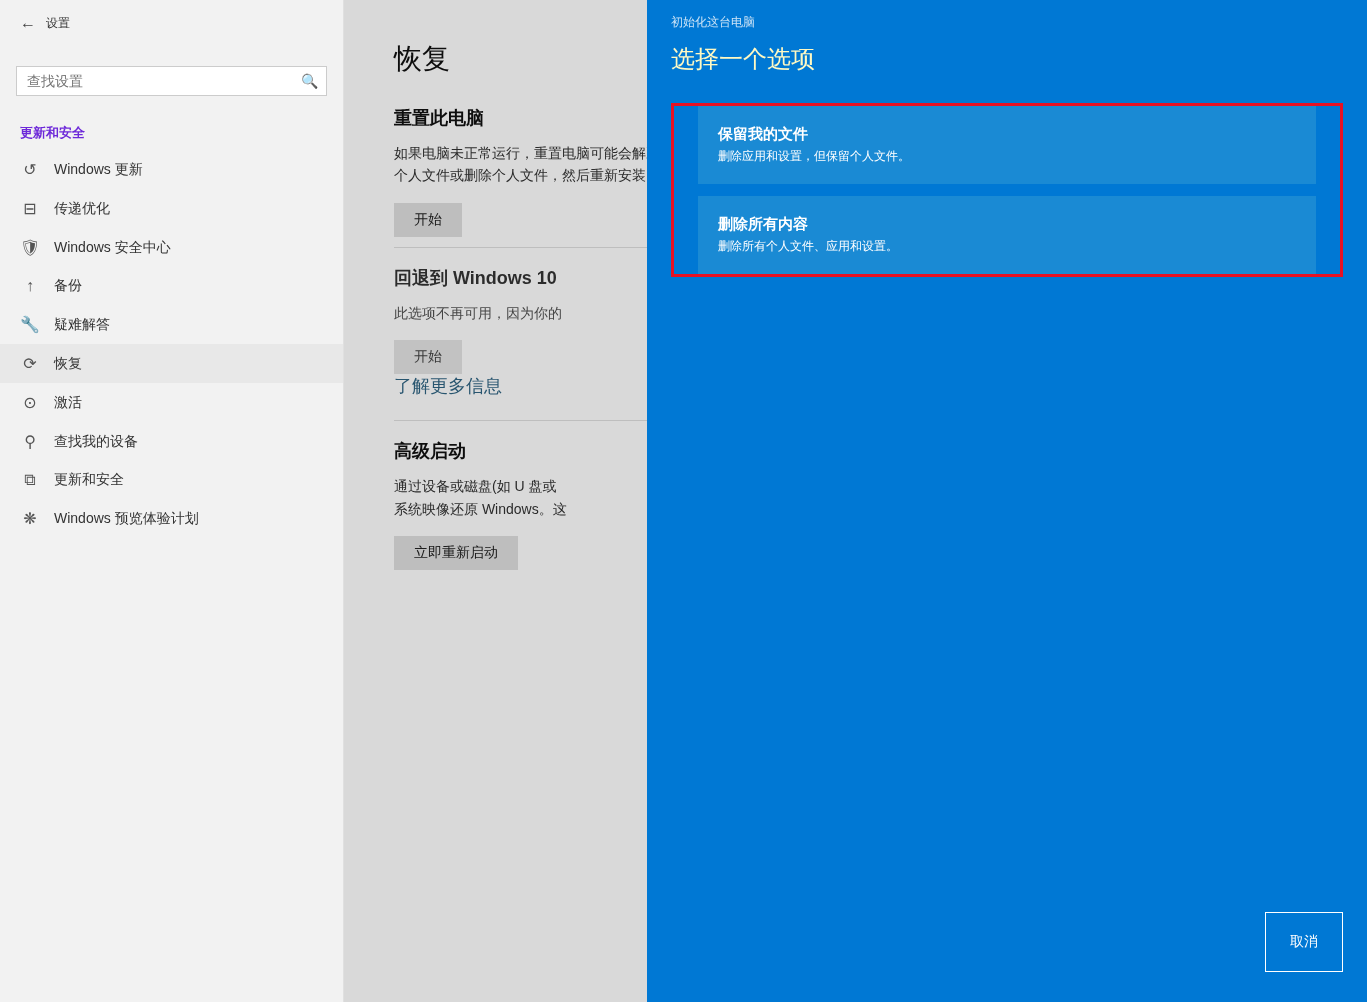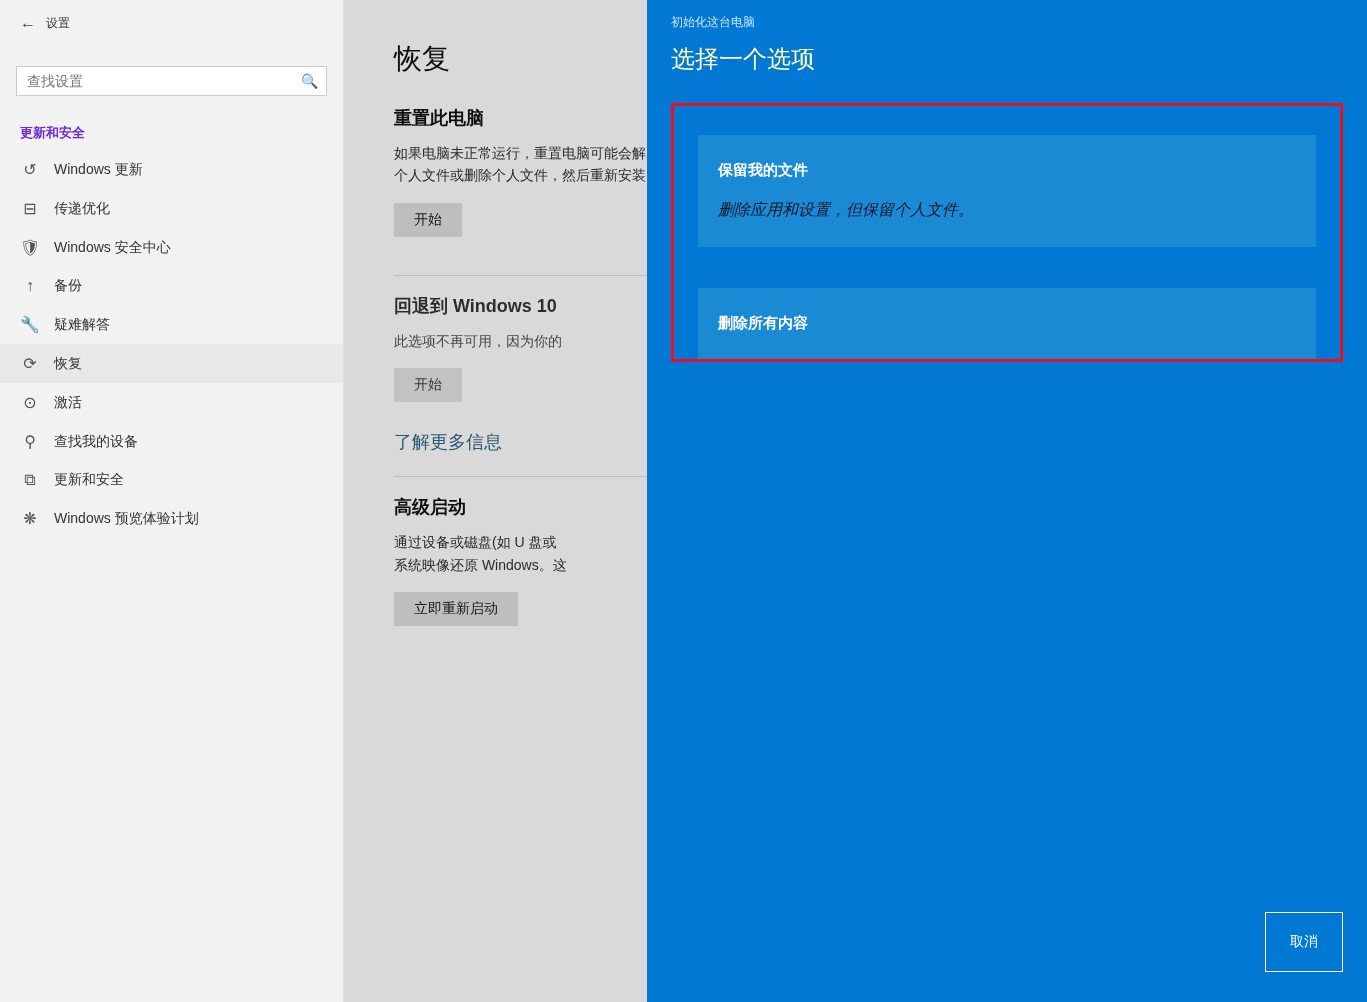"保留我的文件" .modal-option { gap: 20px -> 4px; margin-top: 29px -> none; padding: 26px 20px -> 19px 20px }
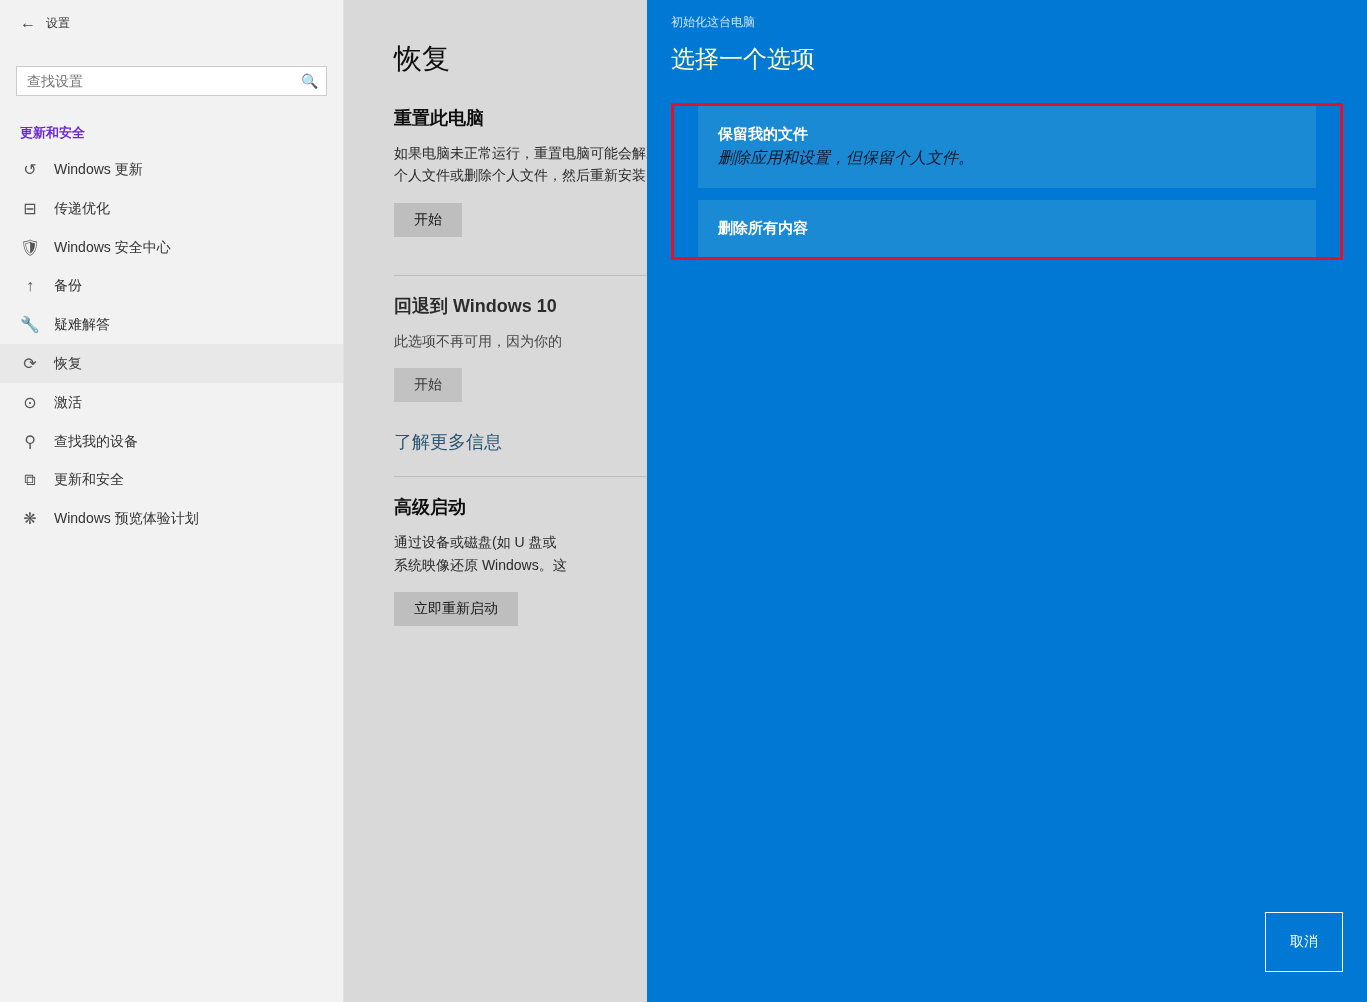"删除应用和设置，但保留个人文件。" .modal-option-desc { color: #0f172a -> #ffffff; font-size: 16px -> 12px; font-style: italic -> none }
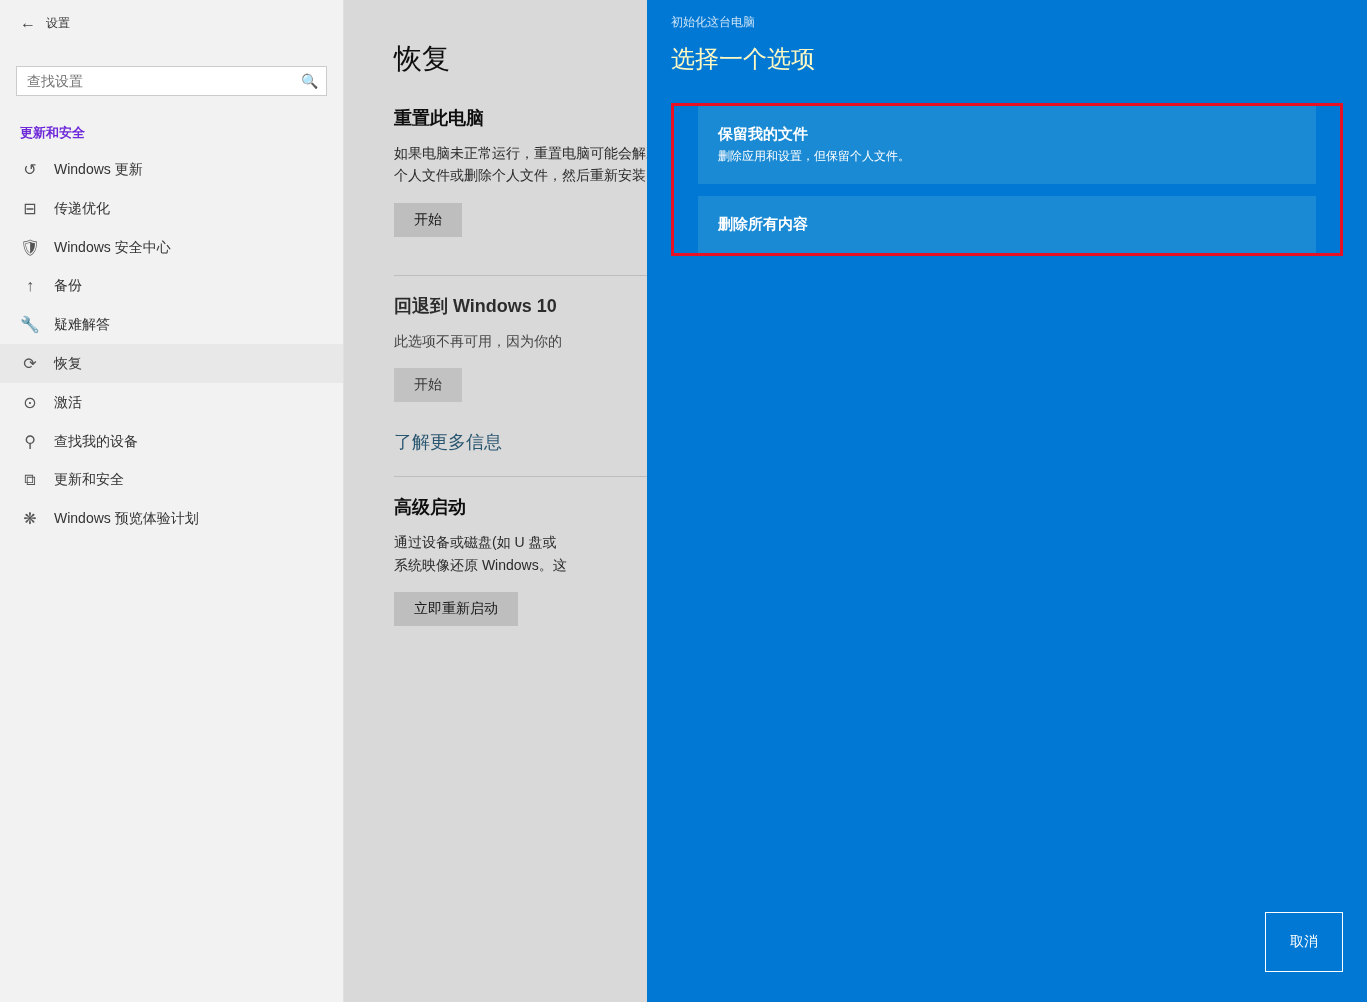"开始" .btn-start { margin-bottom: 28px -> none }
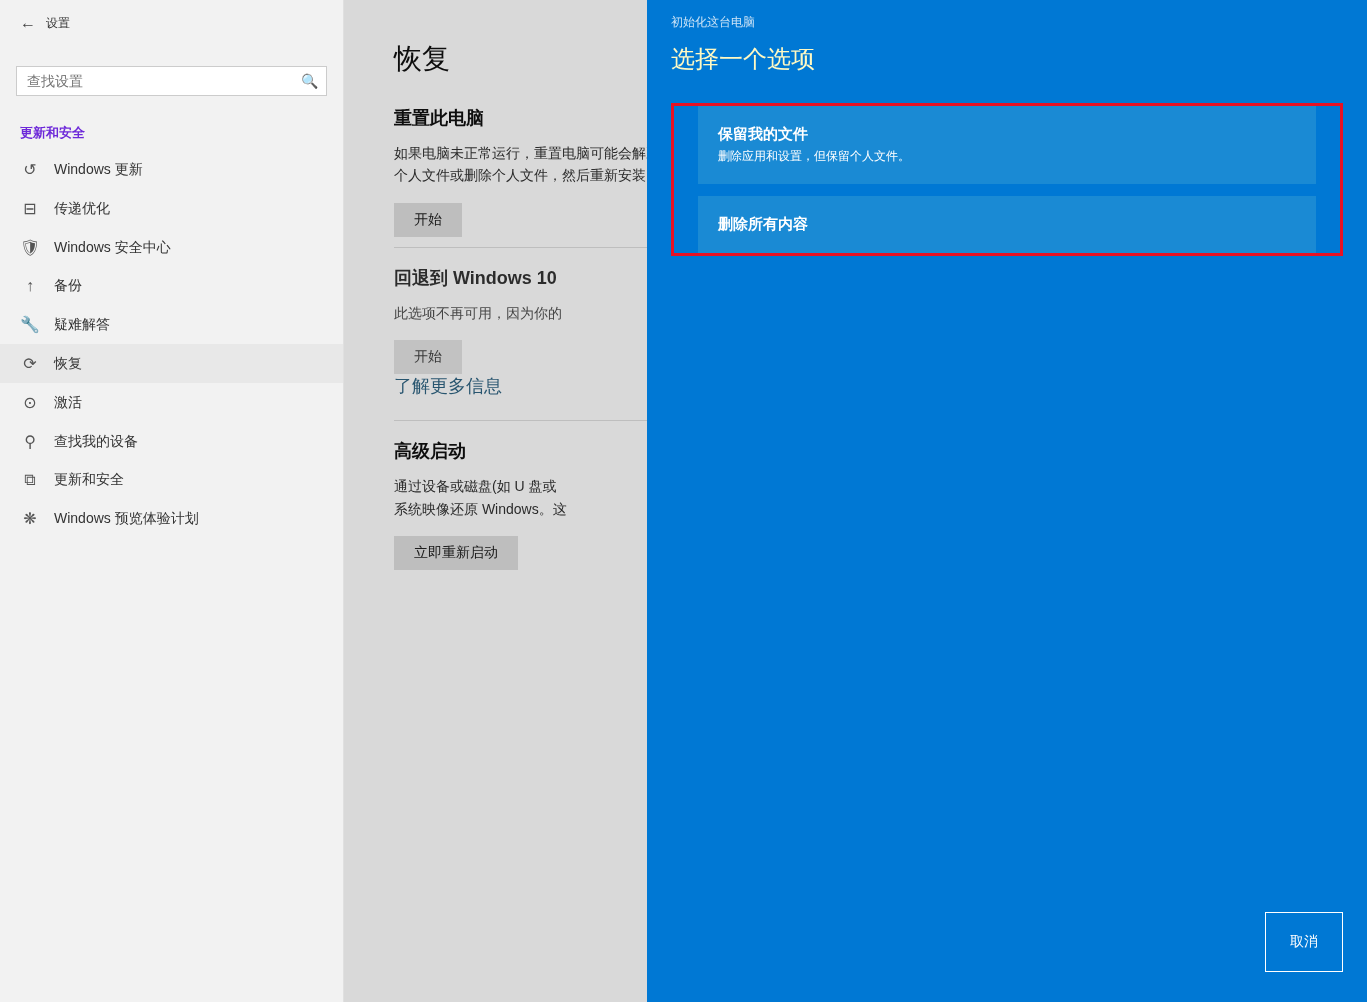"删除所有个人文件、应用和设置。" span.modal-option-desc { html: none -> <span>删除所有个人文件、应用和设置。</span> }
